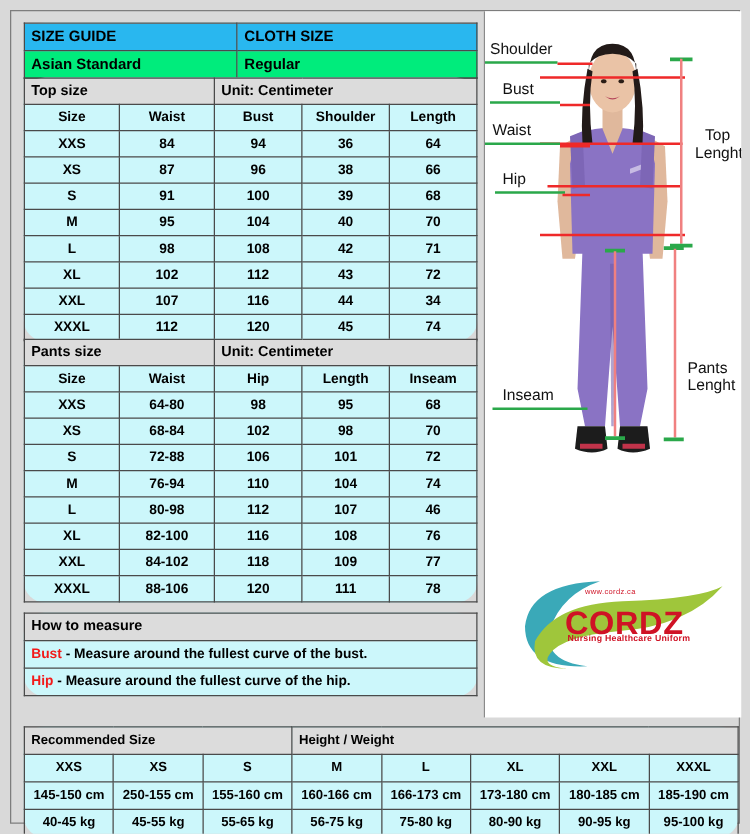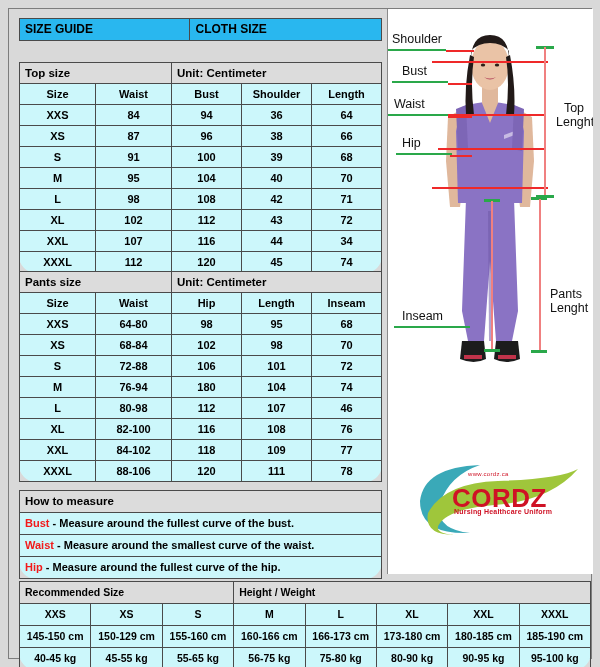"Asian Standard" tr { html: none -> <tr> <td>Asian Standard</td> <td>Regular</td> </tr> }
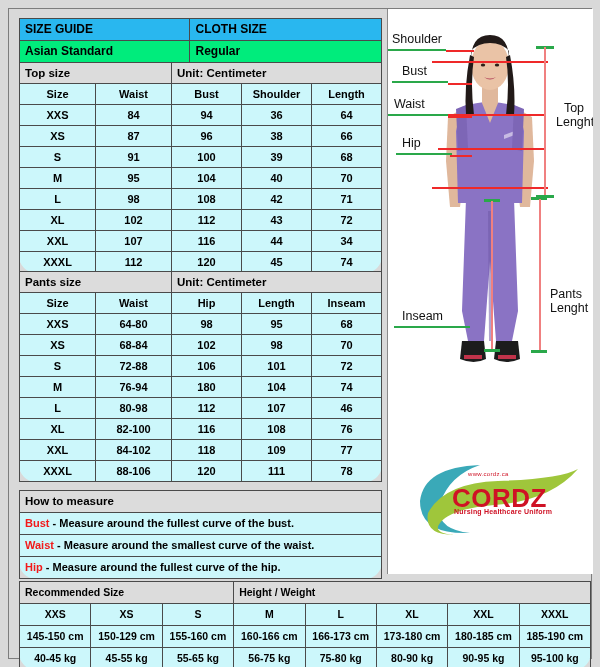"180" td { text: 180 -> 110 }
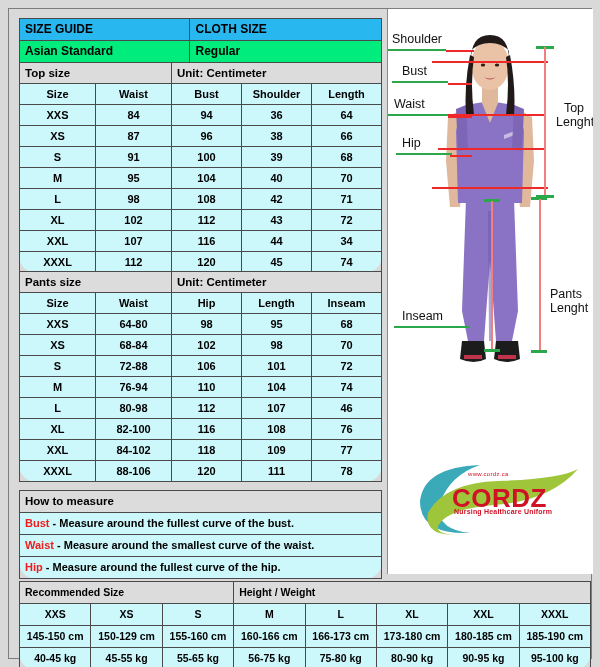"Waist - Measure around the" tr { html: <tr> <td><span>Waist</span><span> - Measure around the smallest curve of the waist.</span></td> </tr> -> none }
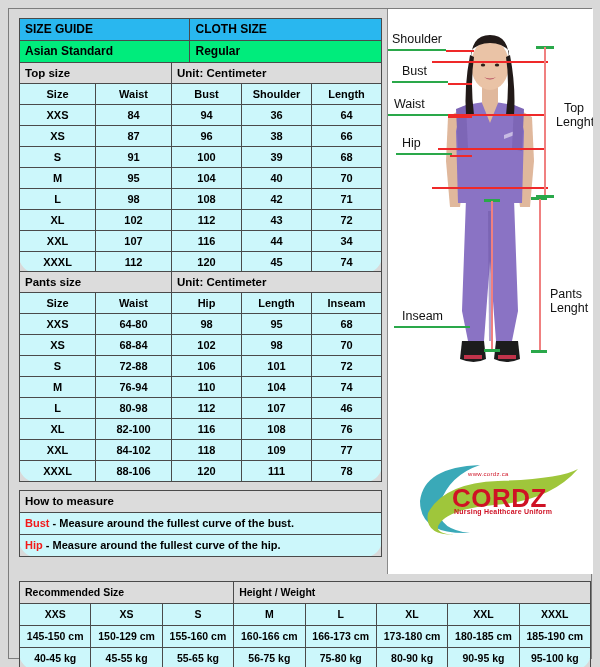"150-129 cm" td { text: 150-129 -> 250-155 }
